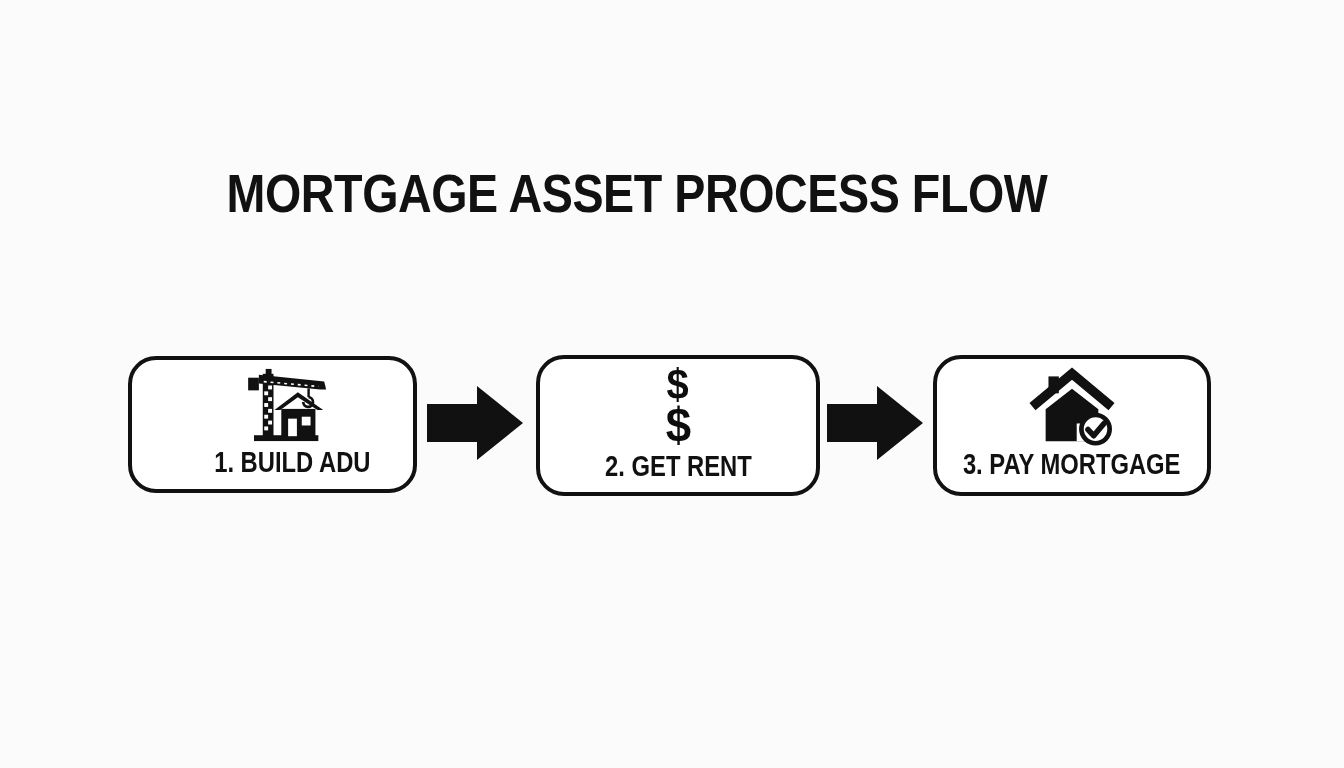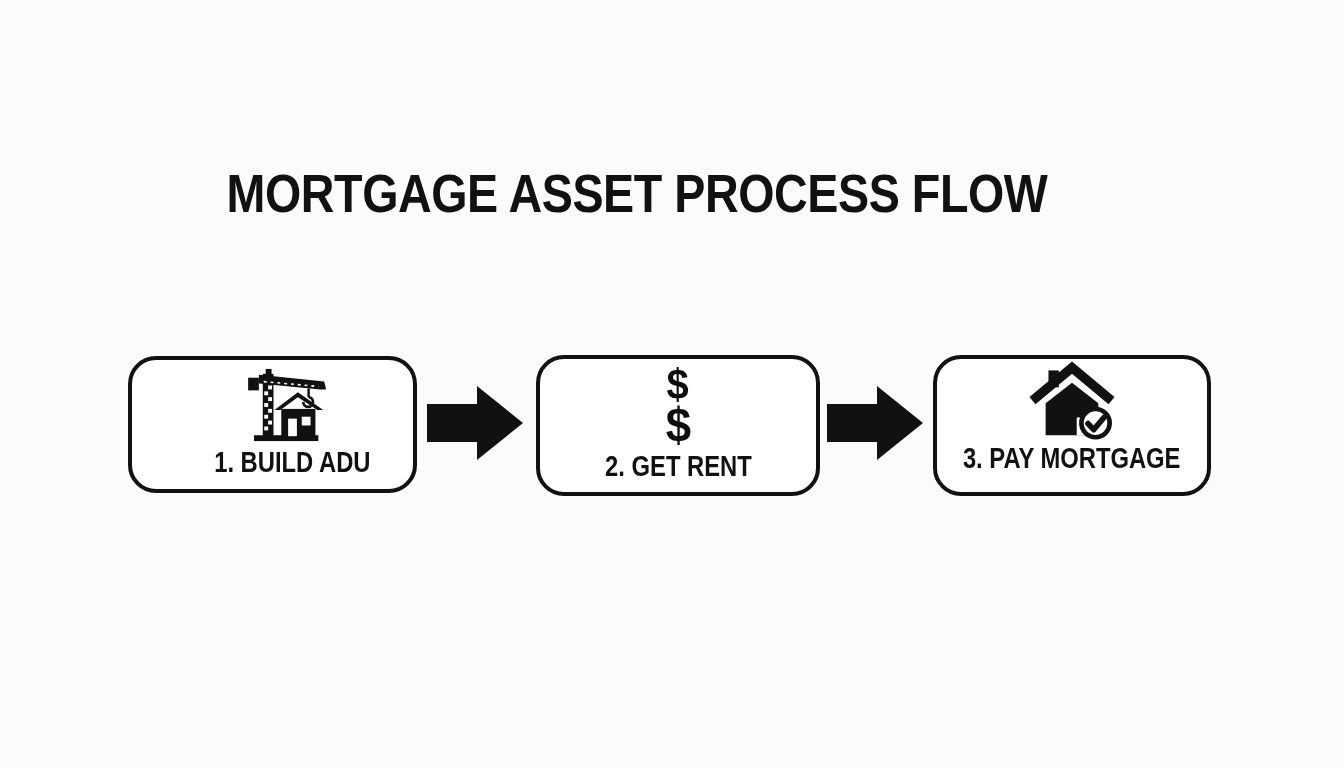"3. PAY MORTGAGE" .box-3 { padding-top: 1px -> 7px }
